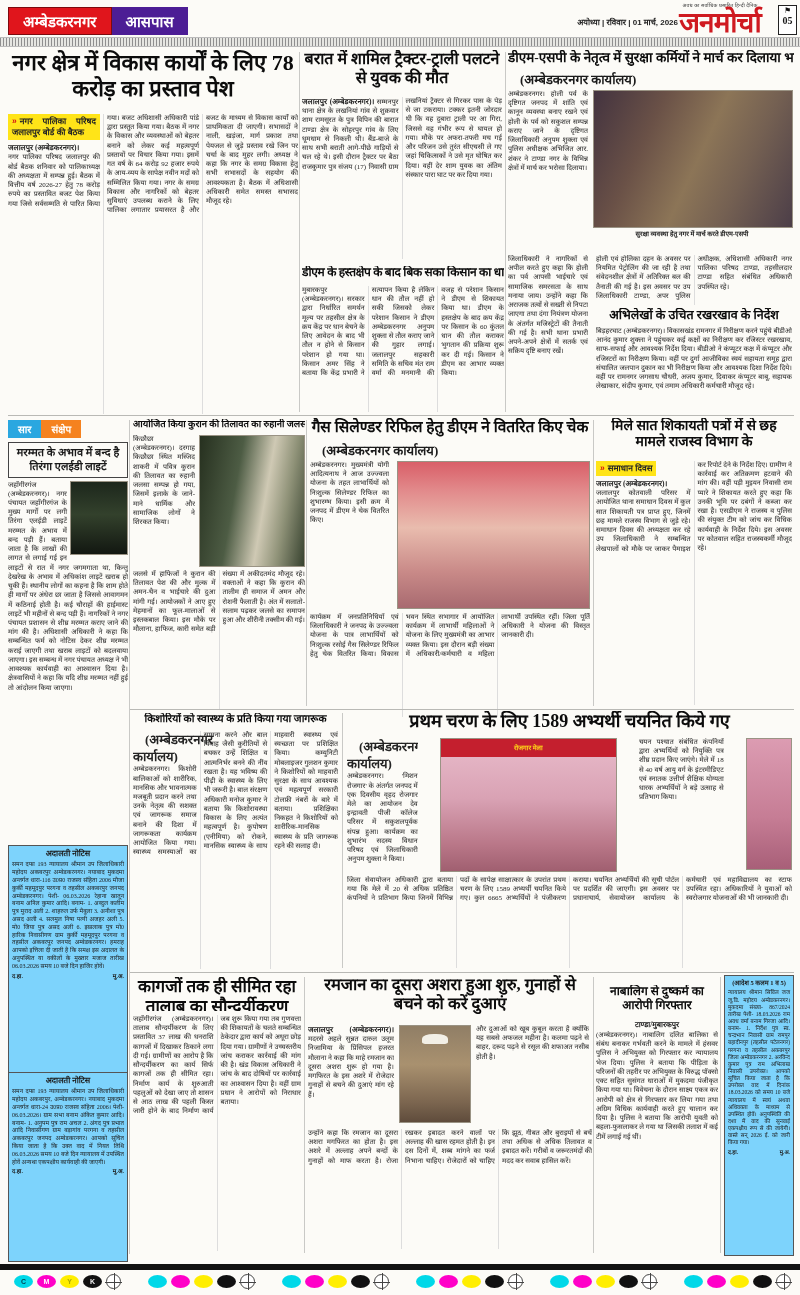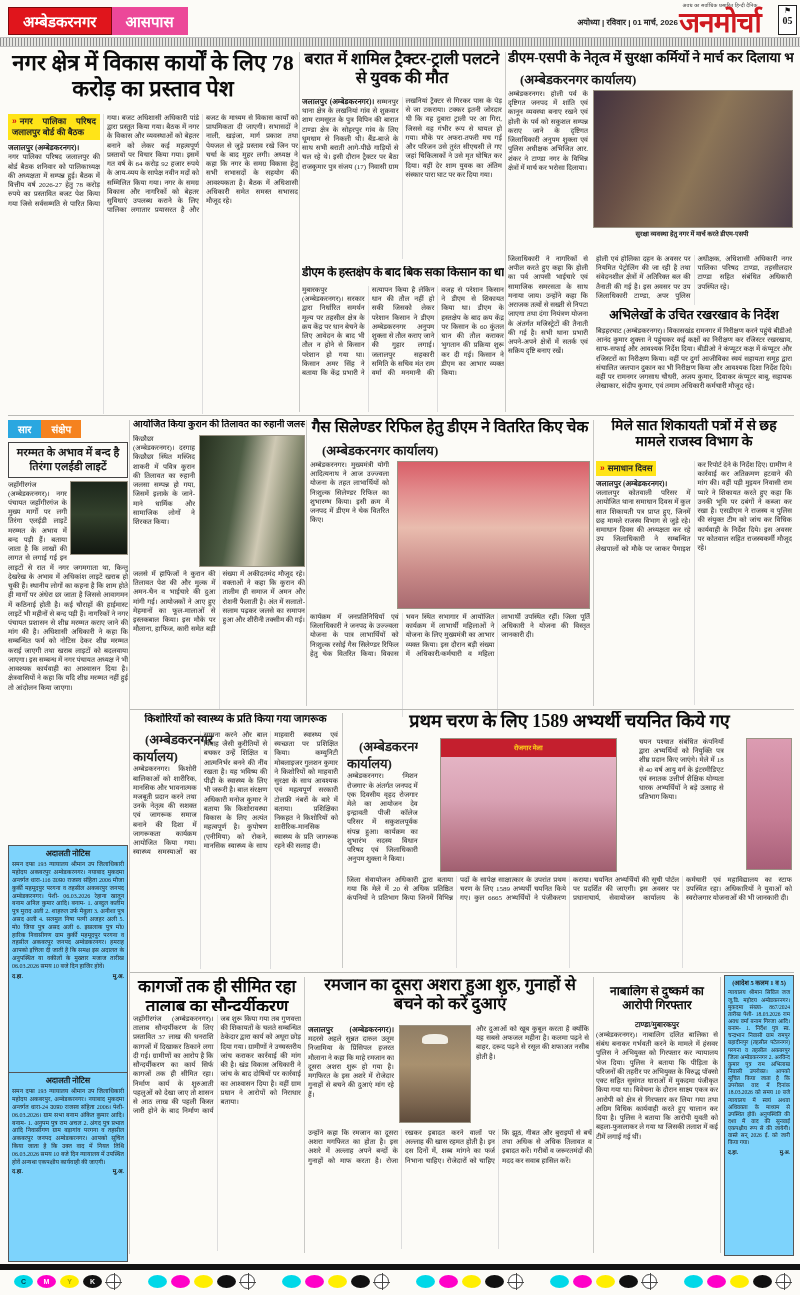"आसपास" .badge.black { background: #ec4899 -> #4c1d95 }
